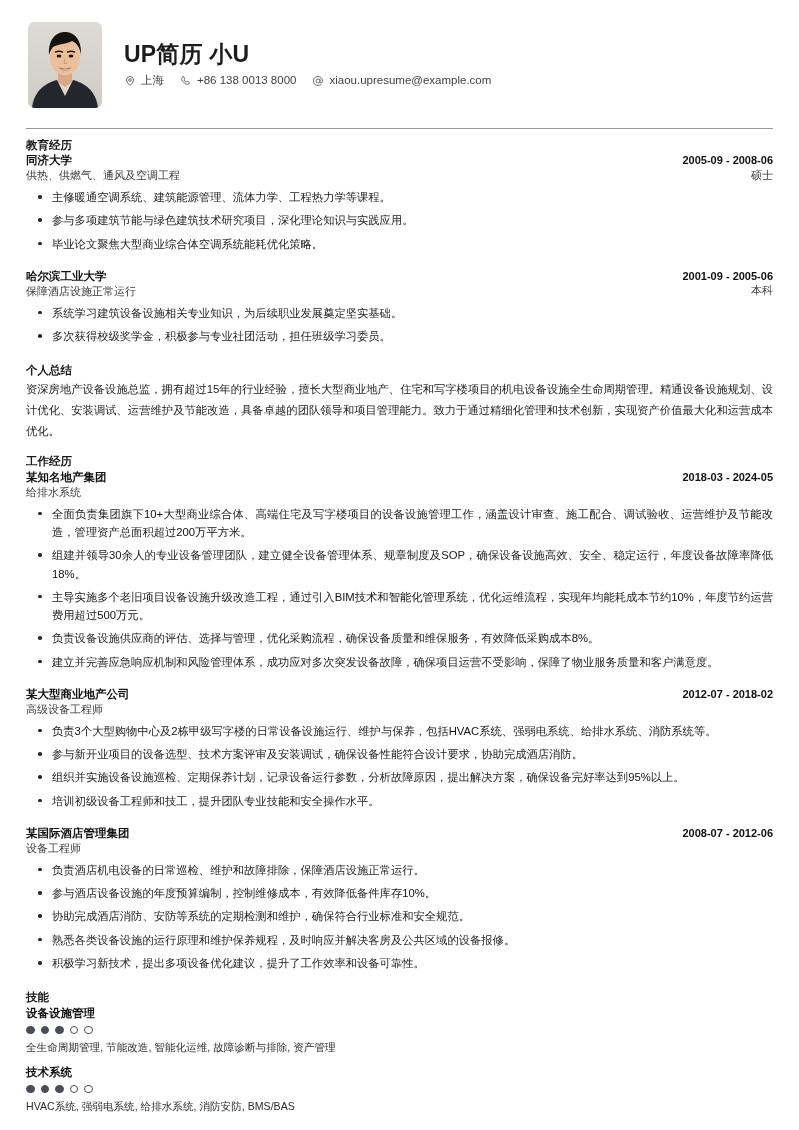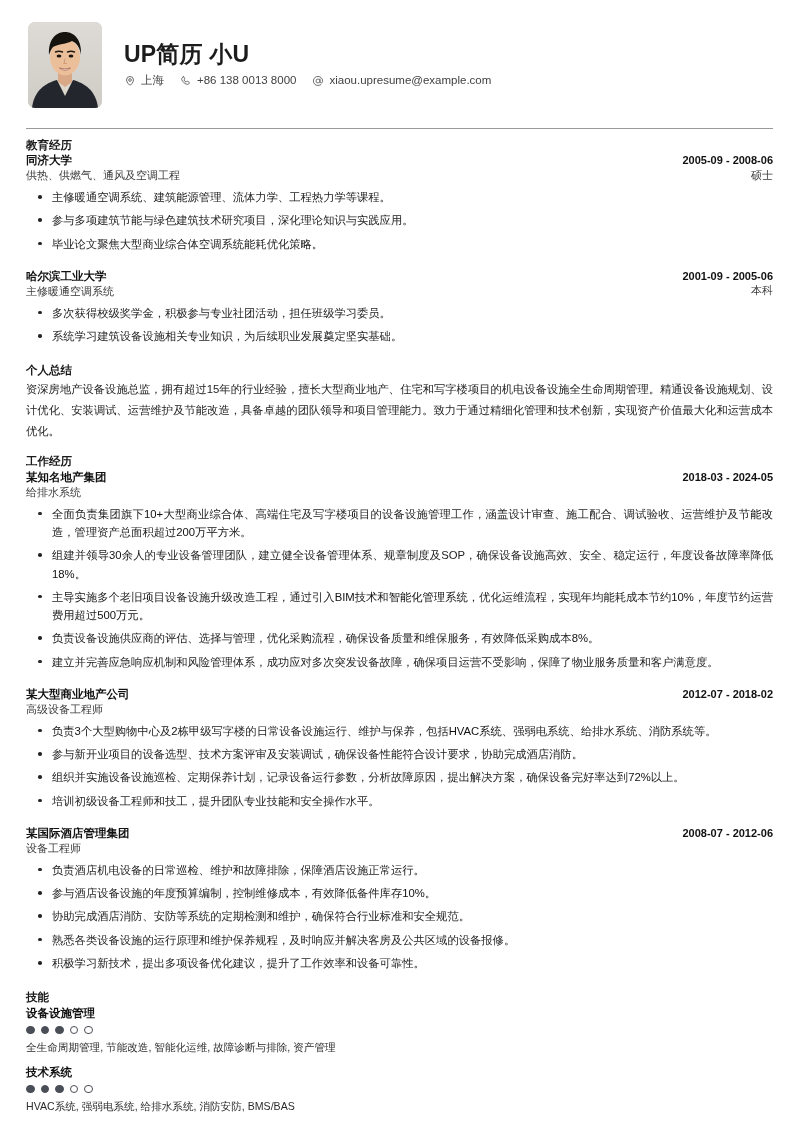"主修暖通空调系统" div.role { text: 主修暖通空调系统 -> 保障酒店设施正常运行 }
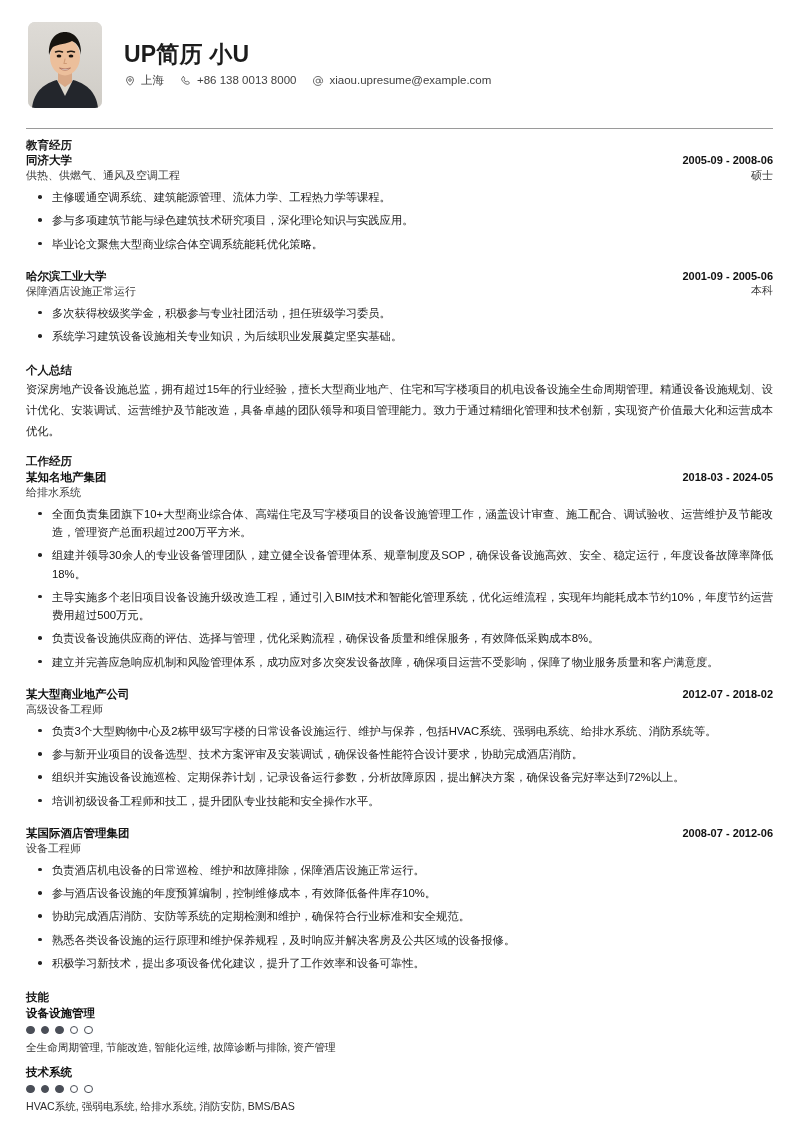"多次获得校级奖学金，积极参与专业社团活动，担任班级学习委员。" li { order: before "系统学习建筑设备设施相关专业知识，为后续职业发展奠定坚实基础。" -> after "系统学习建筑设备设施相关专业知识，为后续职业发展奠定坚实基础。" }
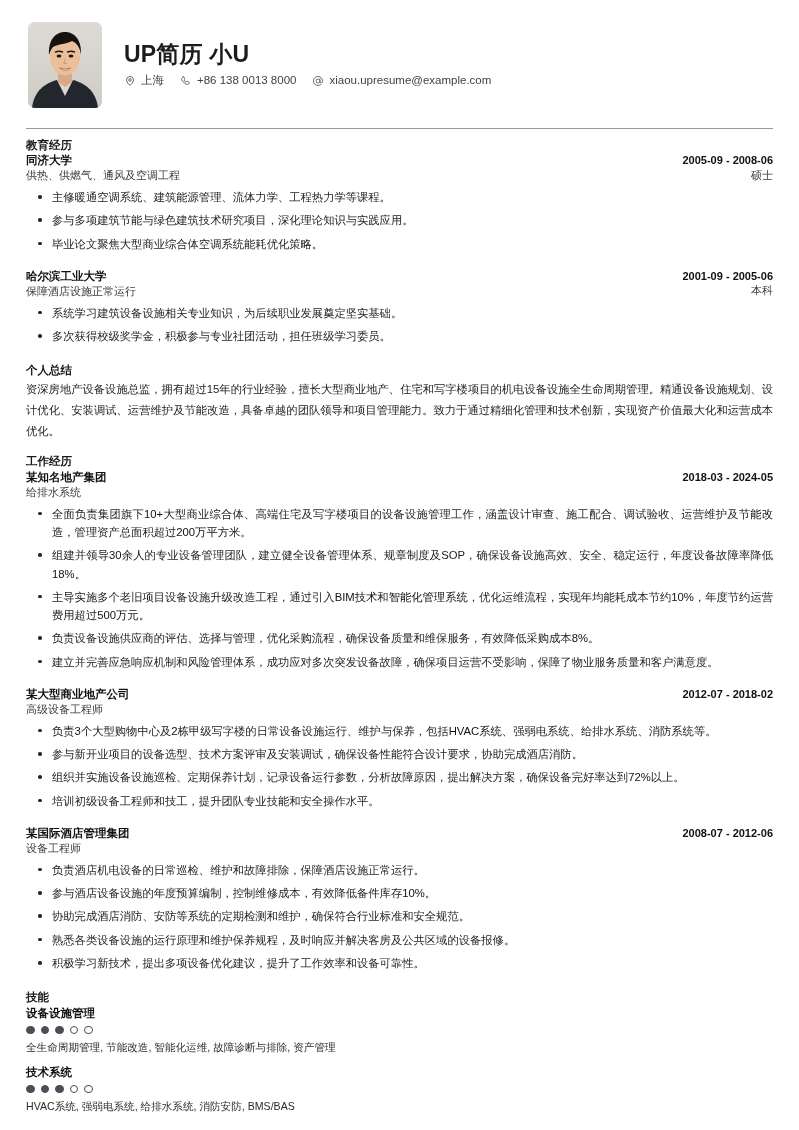"72%" b { text: 72% -> 95% }
